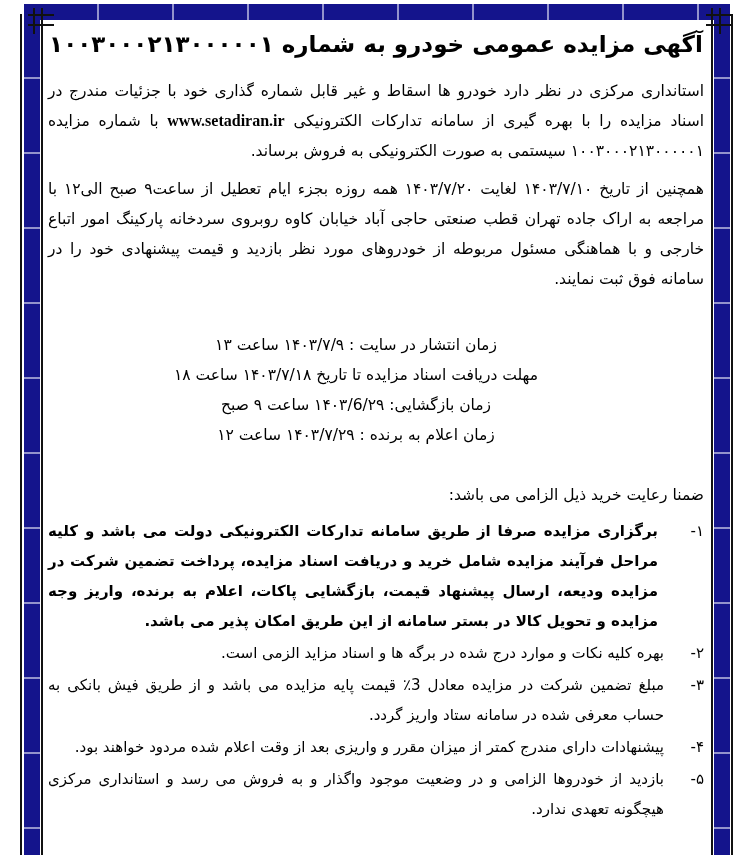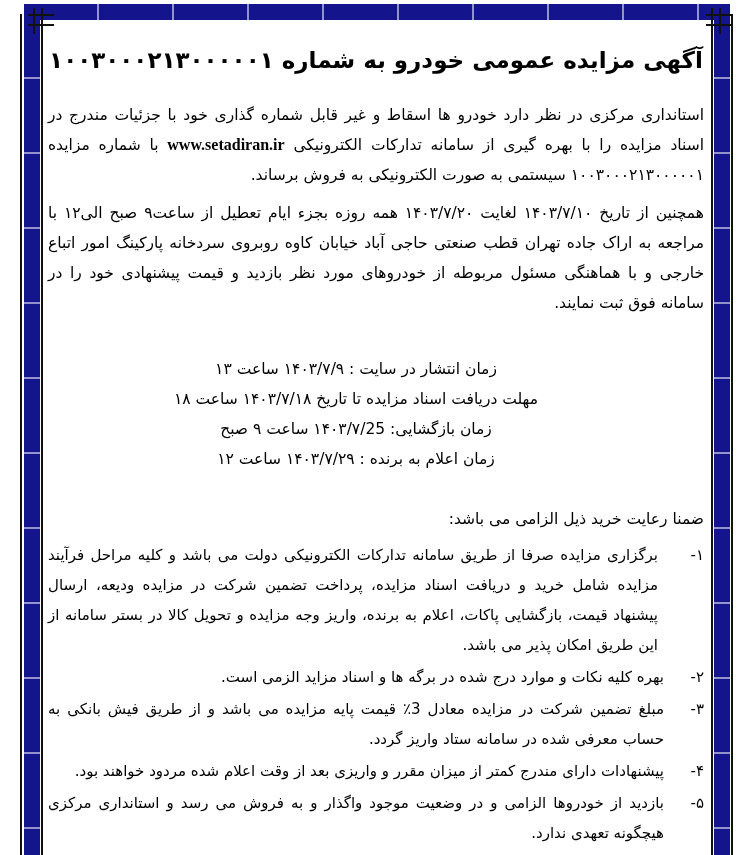"آگهی مزایده عمومی خودرو به" .doc-title { padding-top: 24px -> 8px }
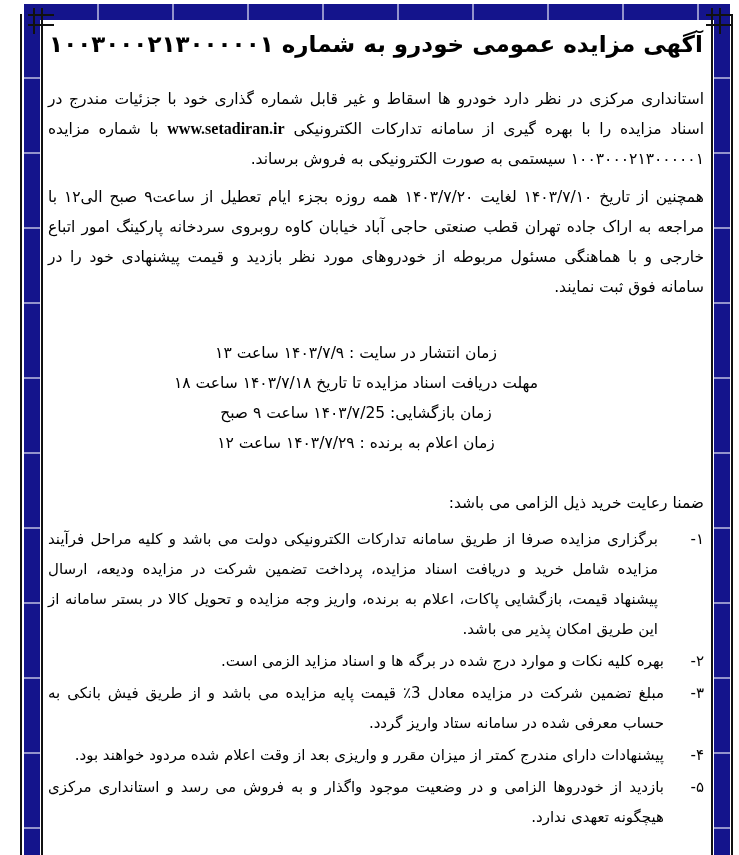"استانداری مرکزی در نظر دارد" .para-intro { margin-top: 24px -> 16px }
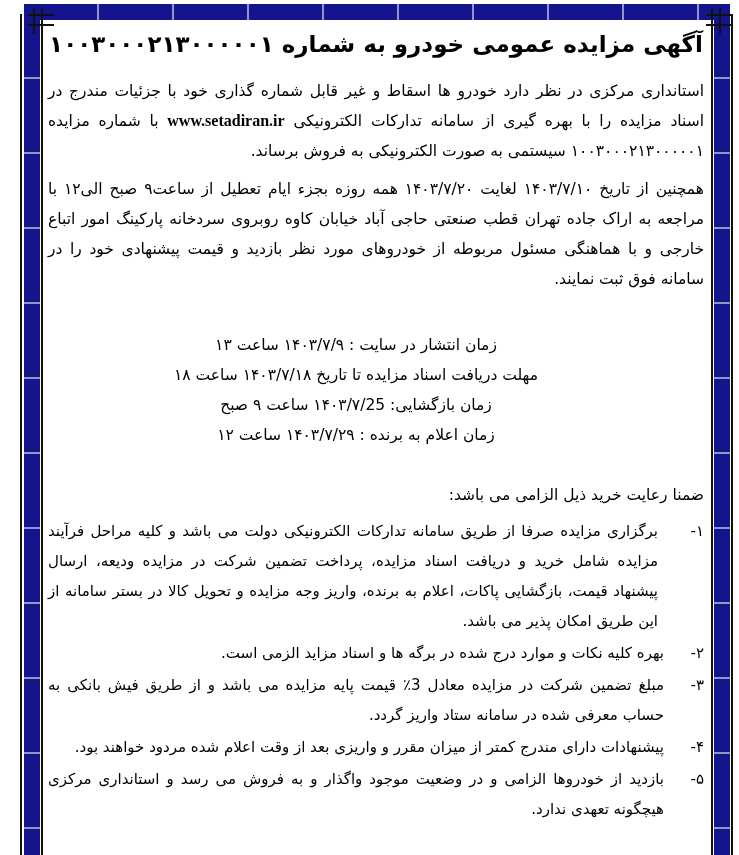"زمان بازگشایی: ۱۴۰۳/۷/25 ساعت ۹" li { text: ۱۴۰۳/۷/25 -> ۱۴۰۳/6/۲۹ }
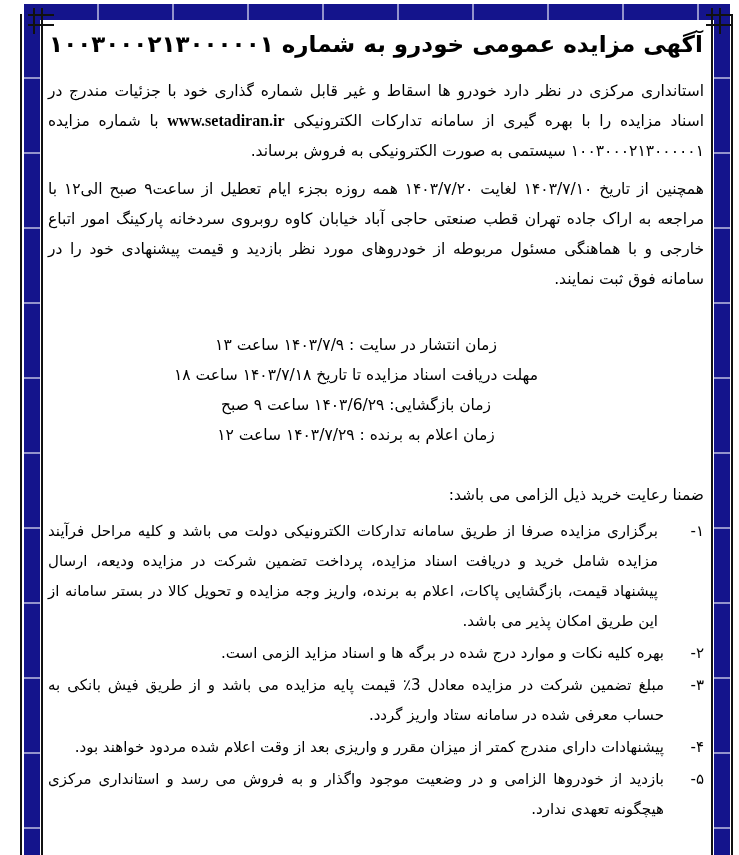"برگزاری مزایده صرفا از طریق" .ob-first .ob-text { font-weight: none -> bold }
